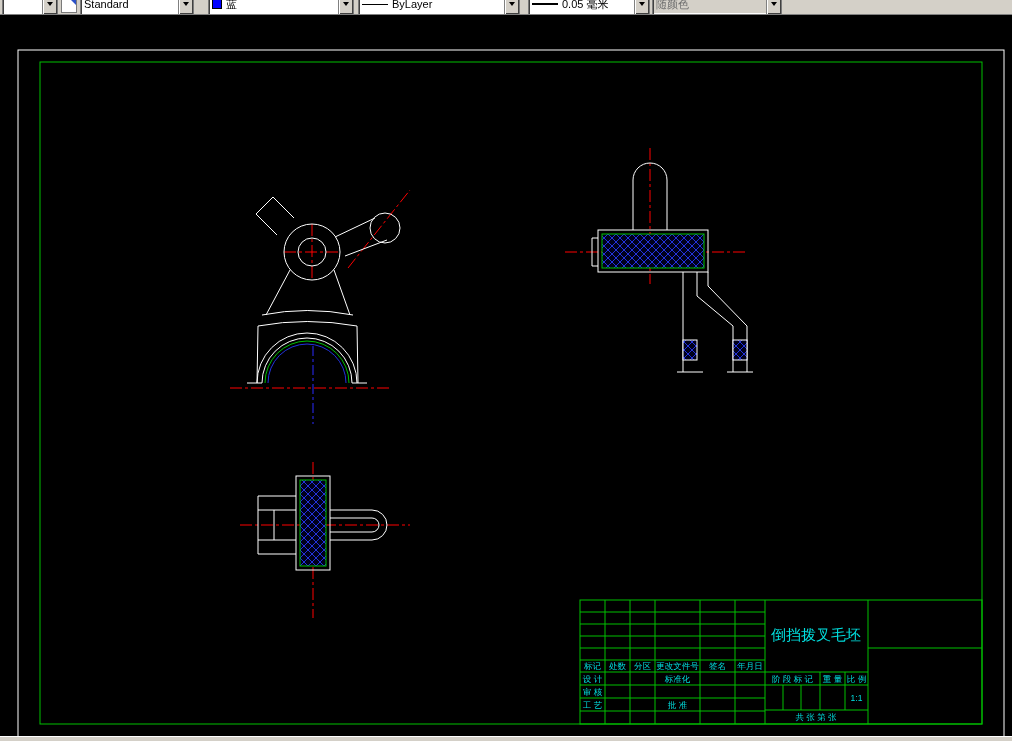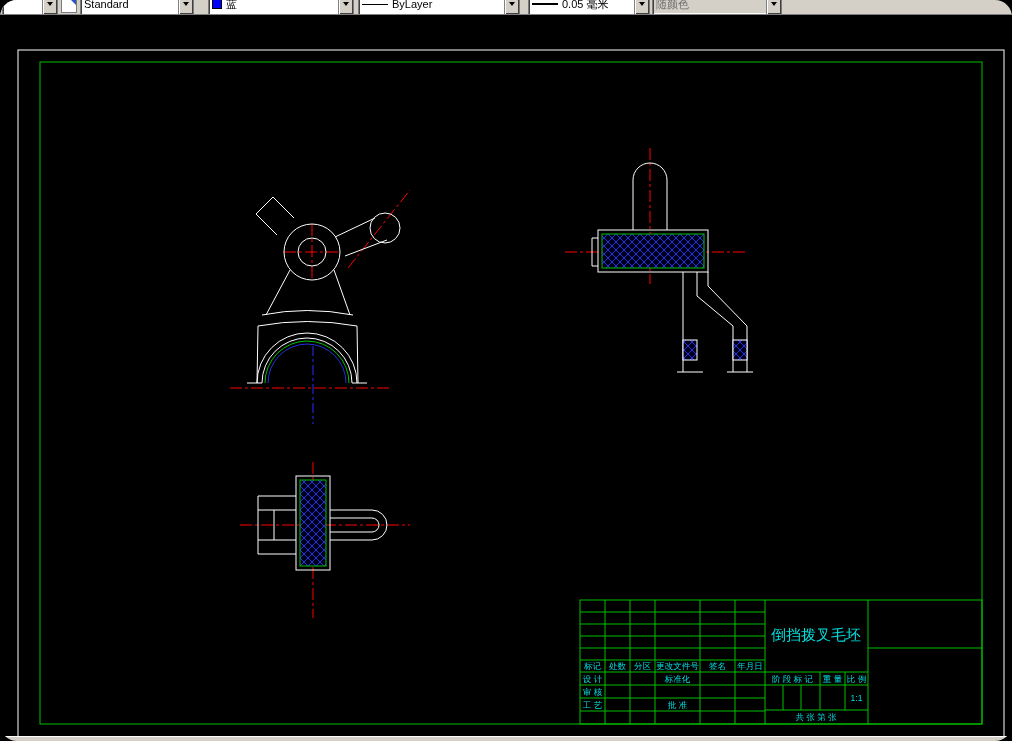"Standard" .screen { border-radius: 17px -> none }
